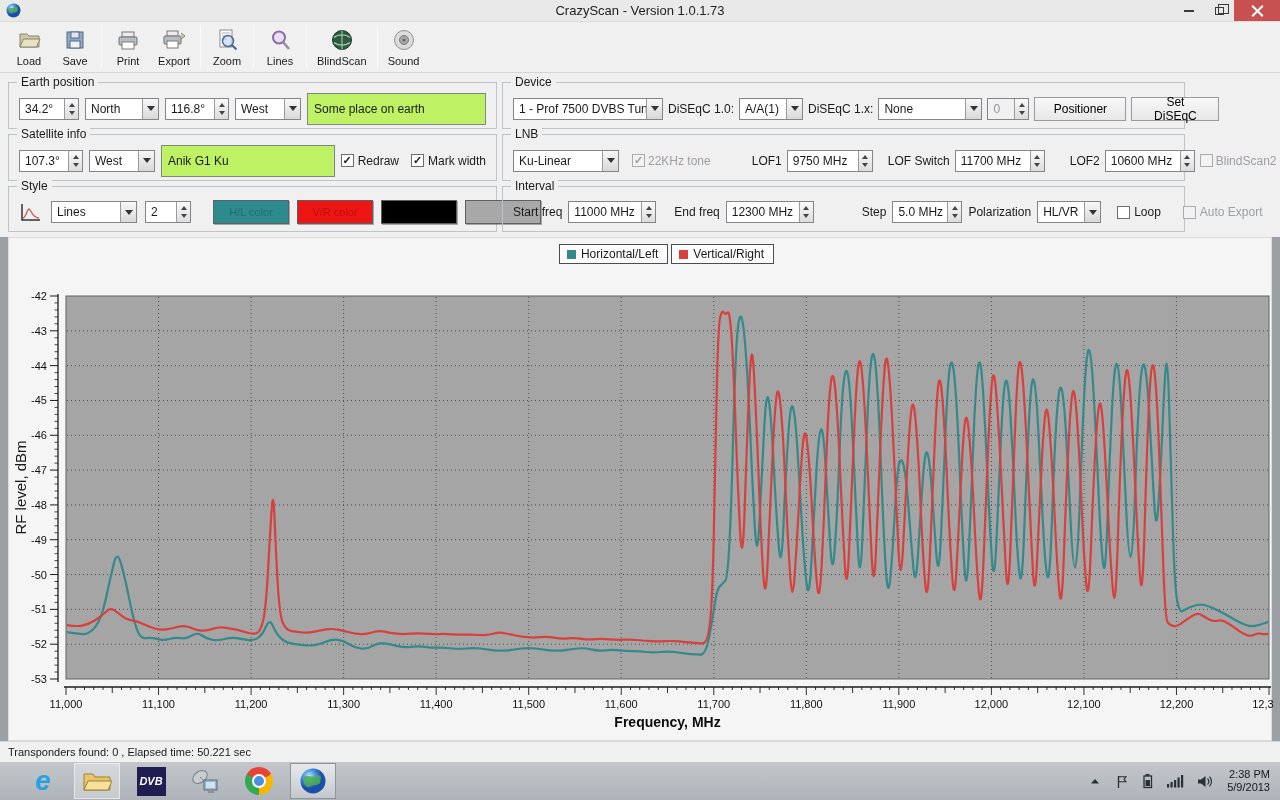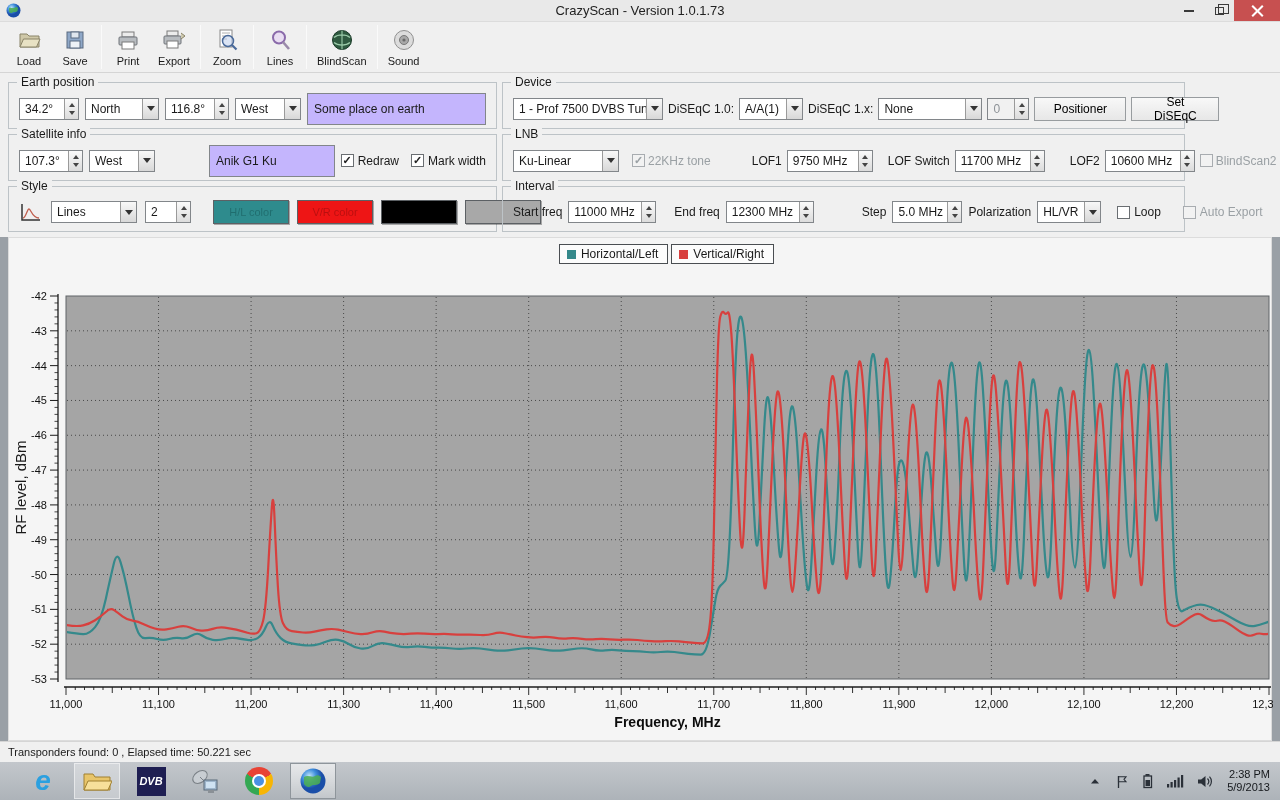"Some place on earth" .tb { background: #c4b5fd -> #bef264 }
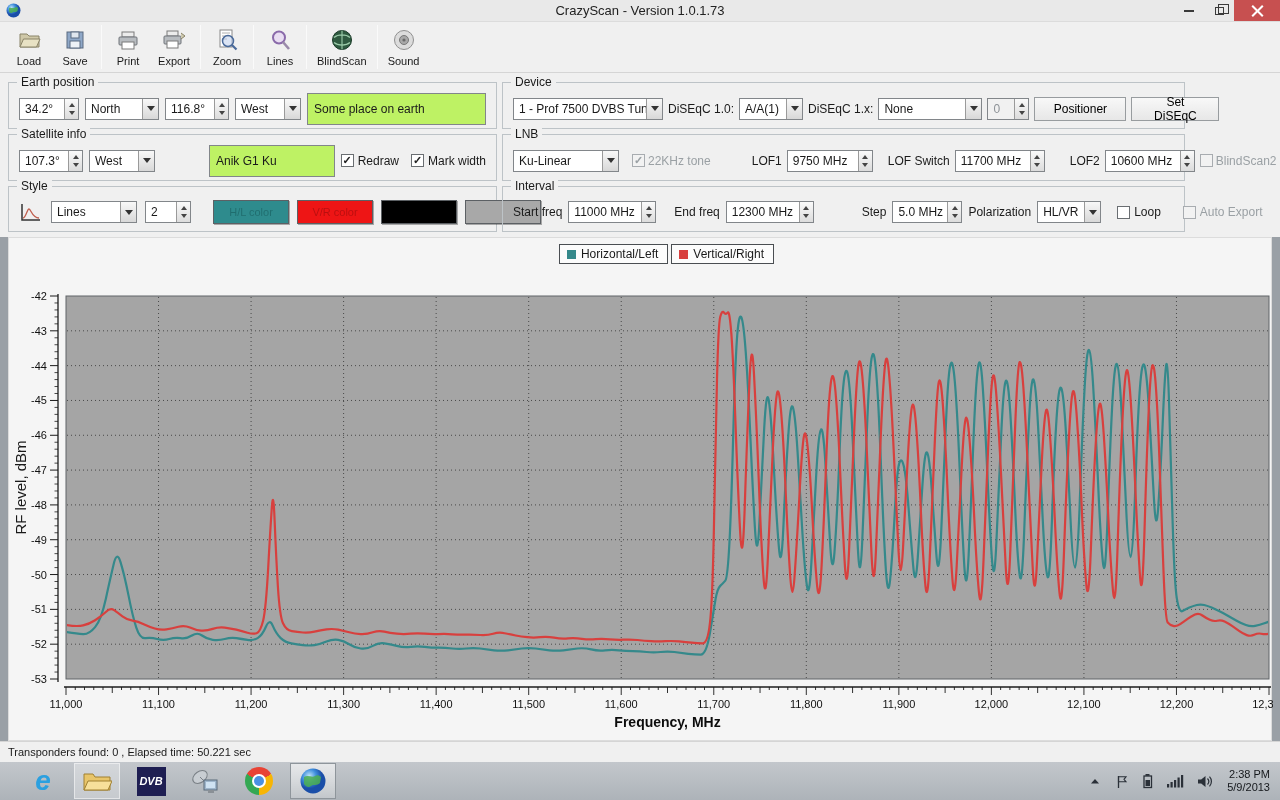"Anik G1 Ku" span.tb { margin-left: 48px -> none }
